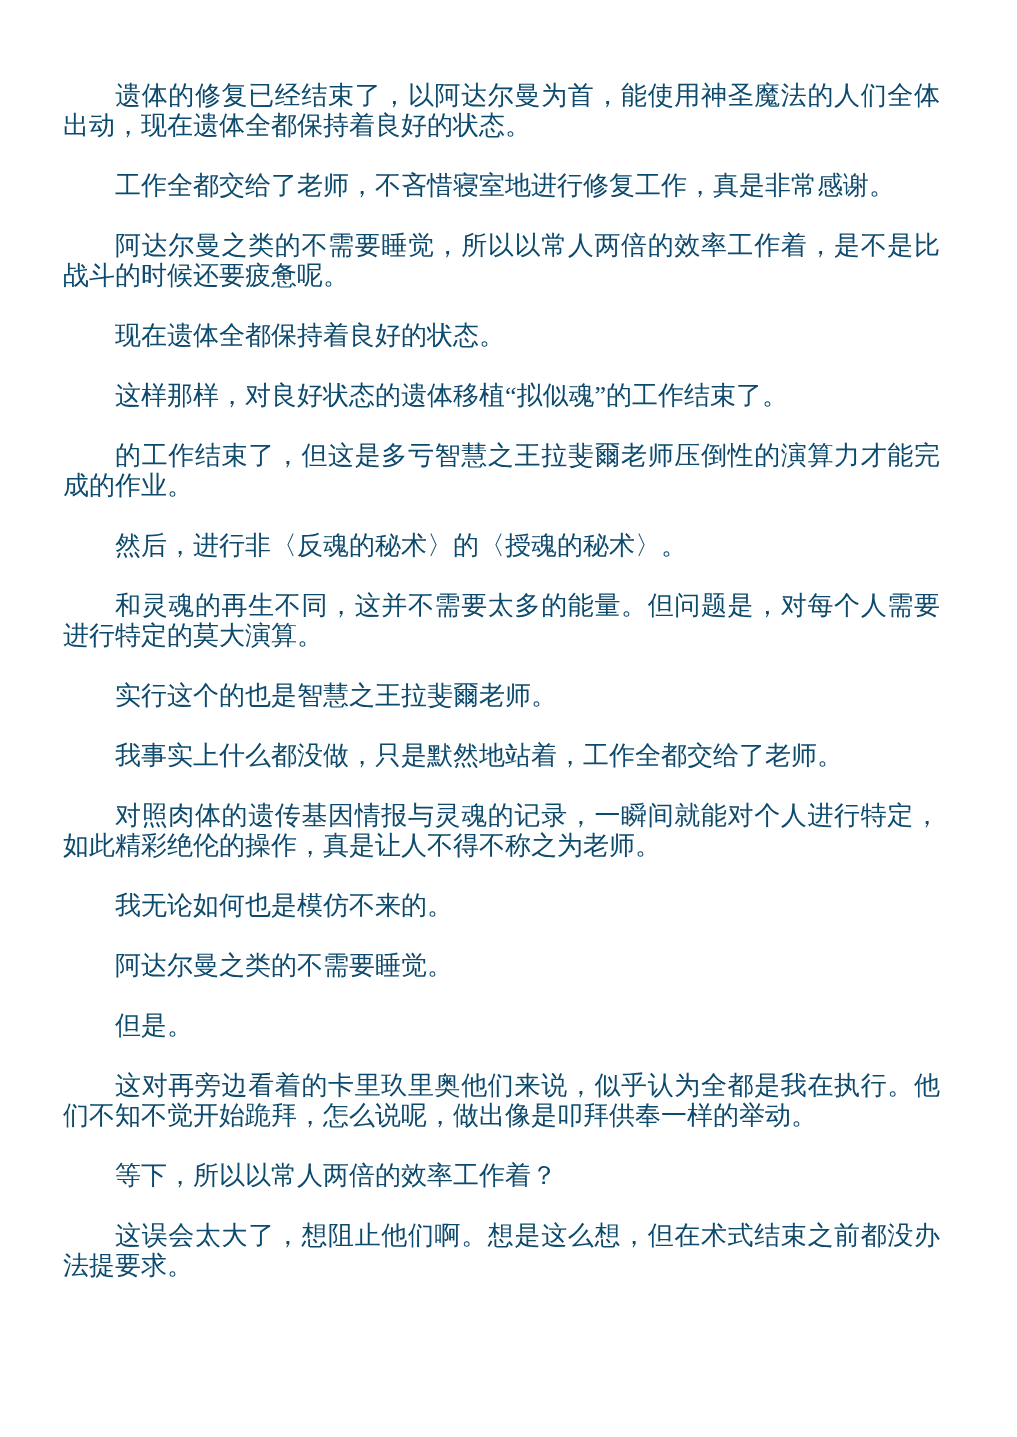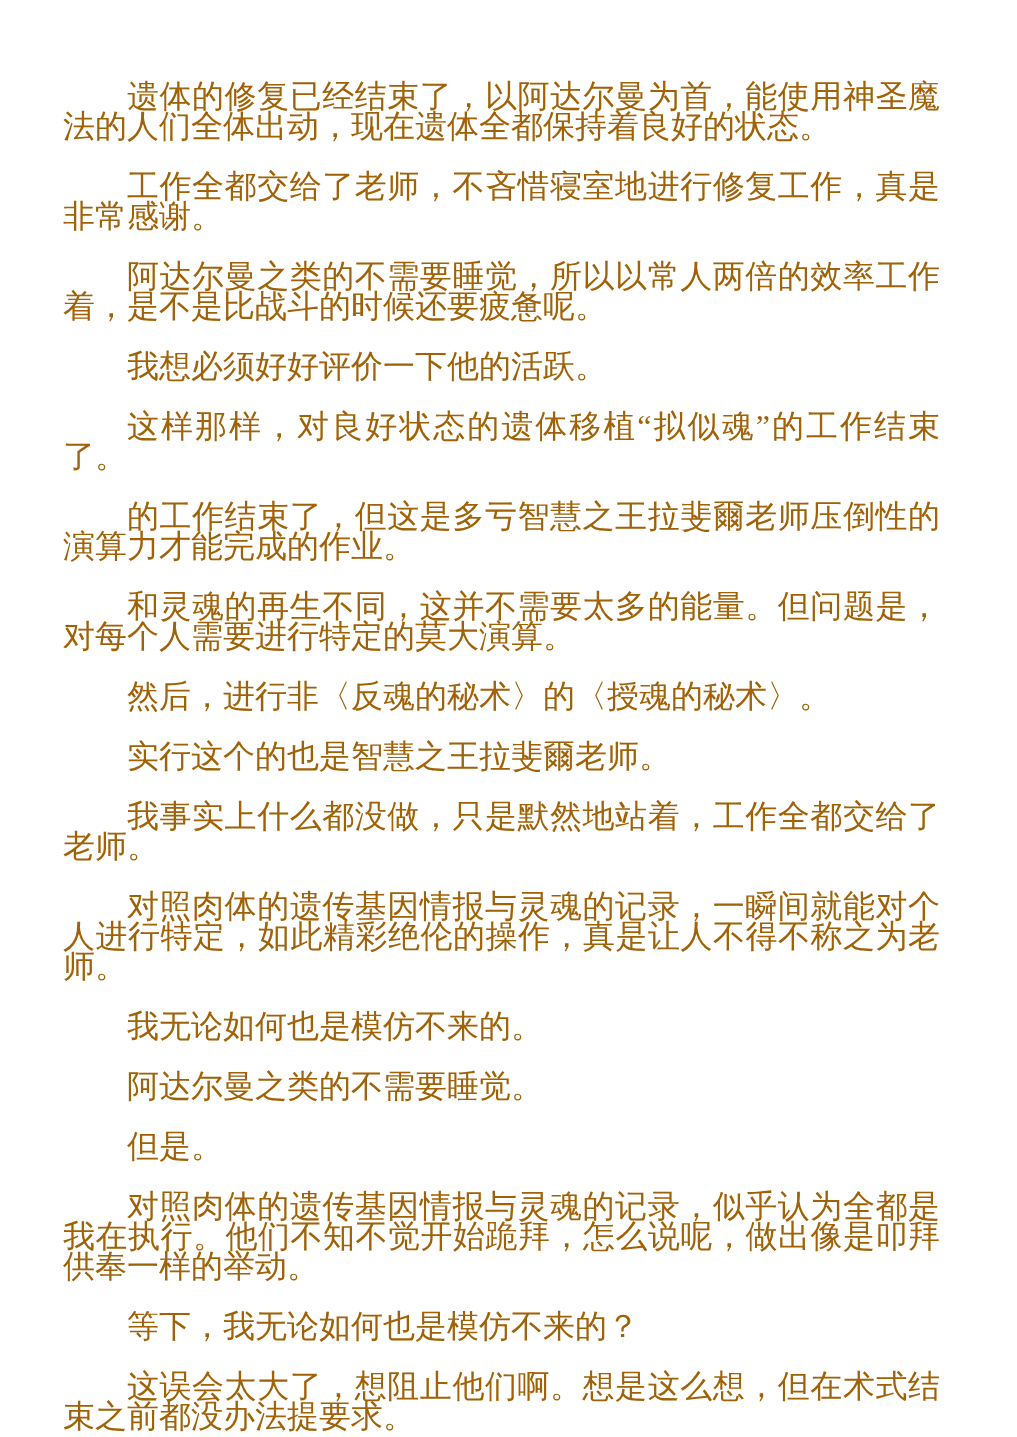"遗体的修复已经结束了，以阿达尔曼为首，能使用神圣魔法的人们全体出动，现在遗体全都" .page p { color: #a16207 -> #0c4a6e; font-size: 32px -> 26px }
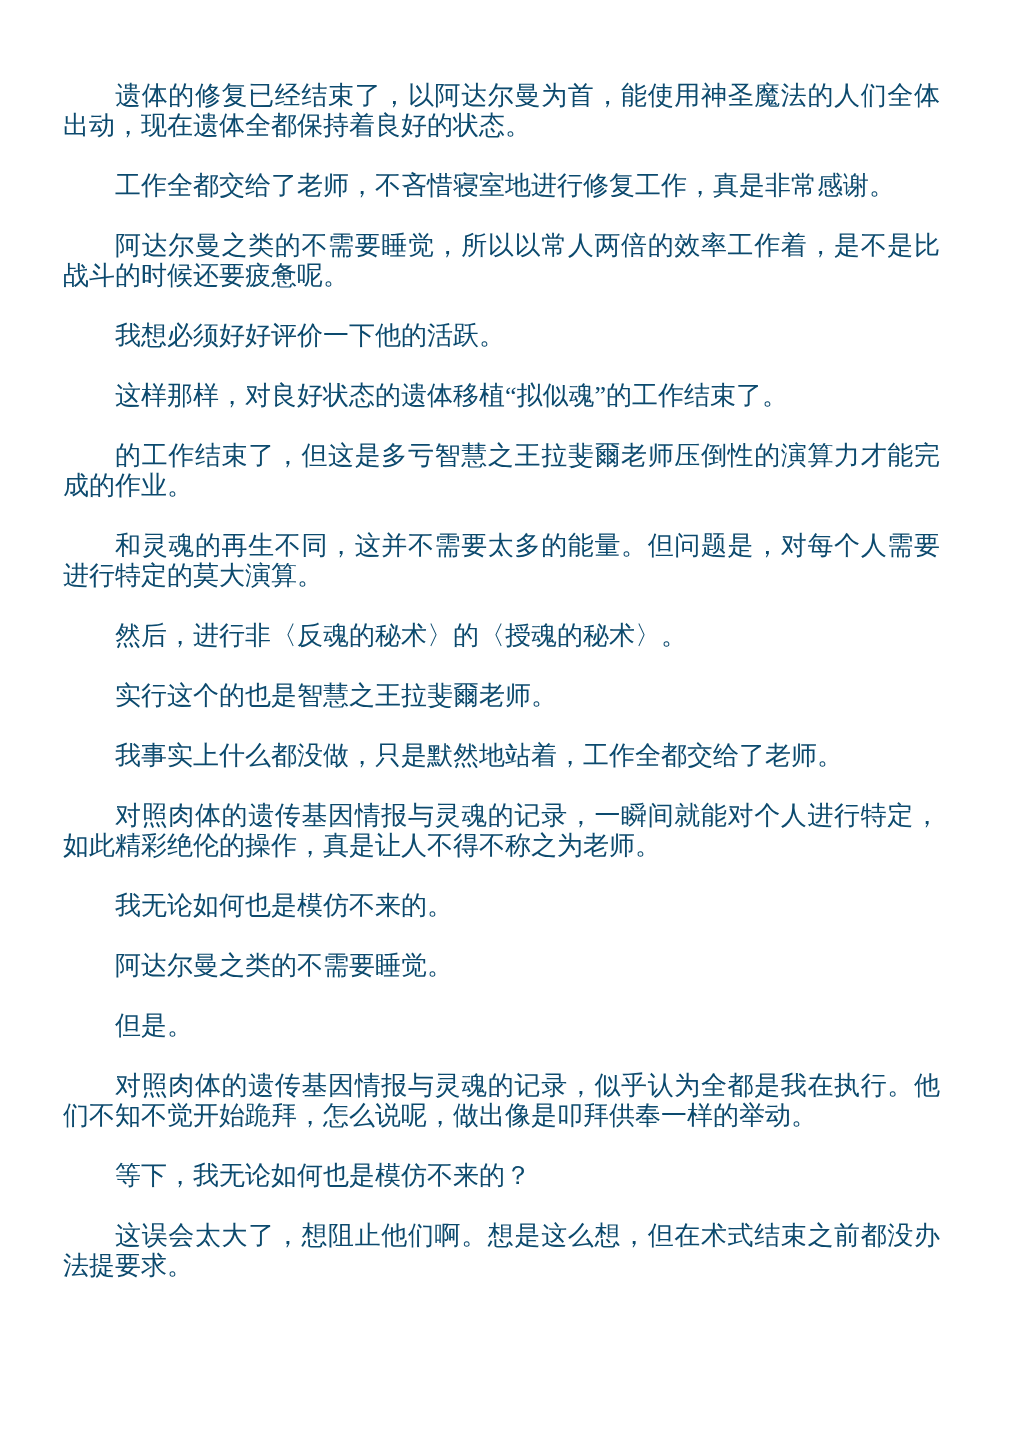"我想必须好好评价一下他的活跃。" p { text: 我想必须好好评价一下他的活跃 -> 现在遗体全都保持着良好的状态 }
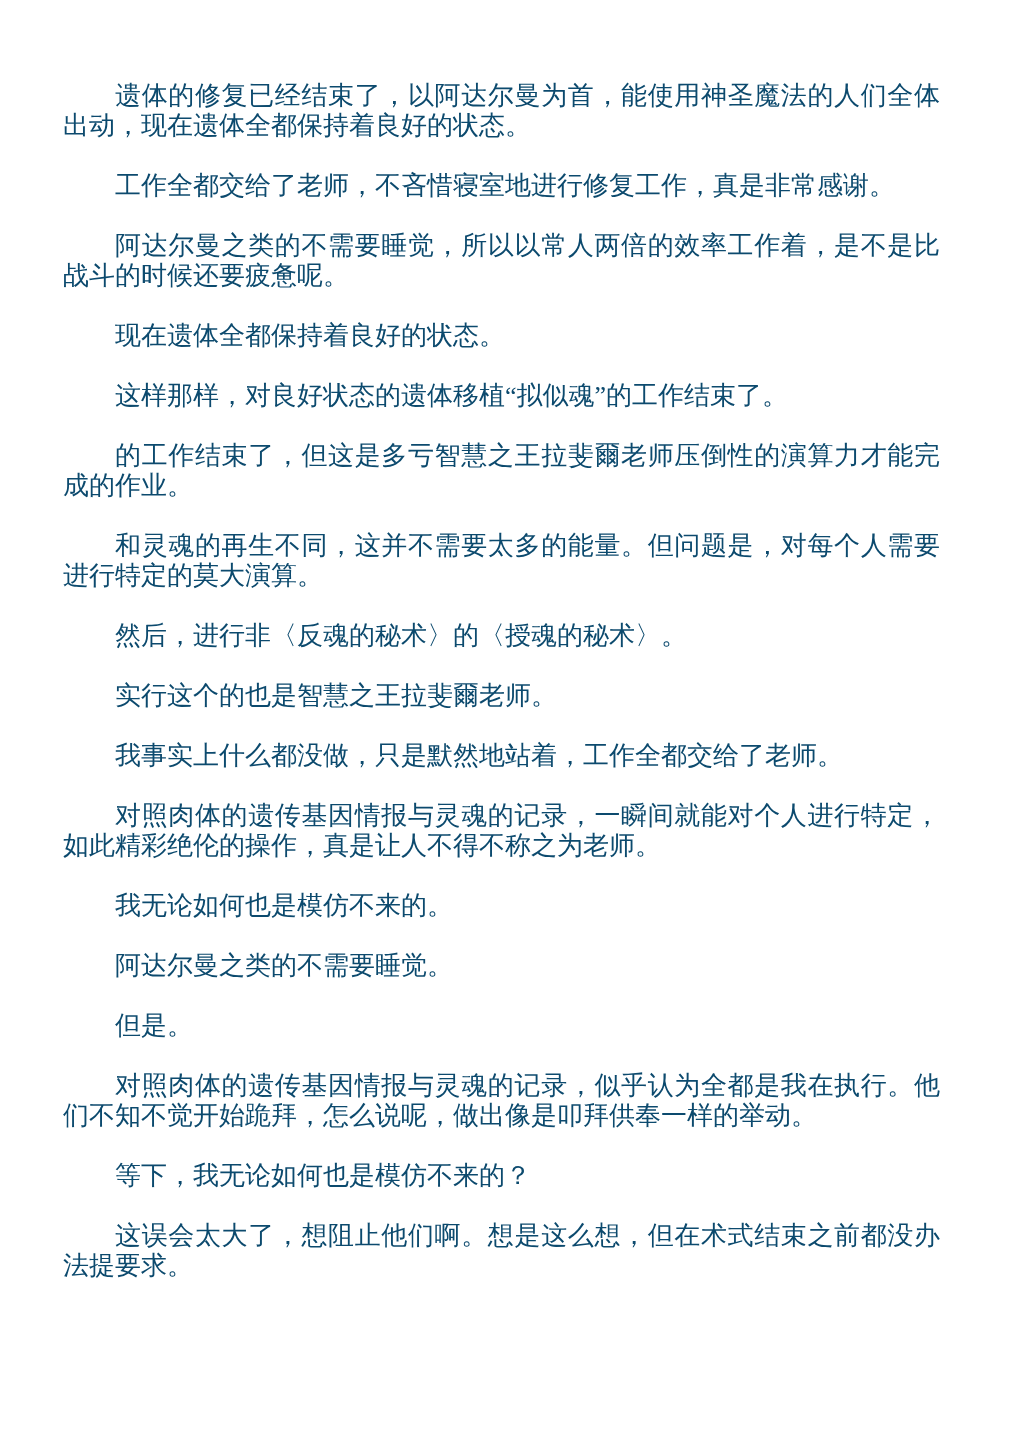"和灵魂的再生不同，这并不需要太多的能量。但问题是，对每个人需要进行特定的莫大演算" p { order: before "然后，进行非〈反魂的秘术〉的〈授魂的秘术〉。" -> after "然后，进行非〈反魂的秘术〉的〈授魂的秘术〉。" }
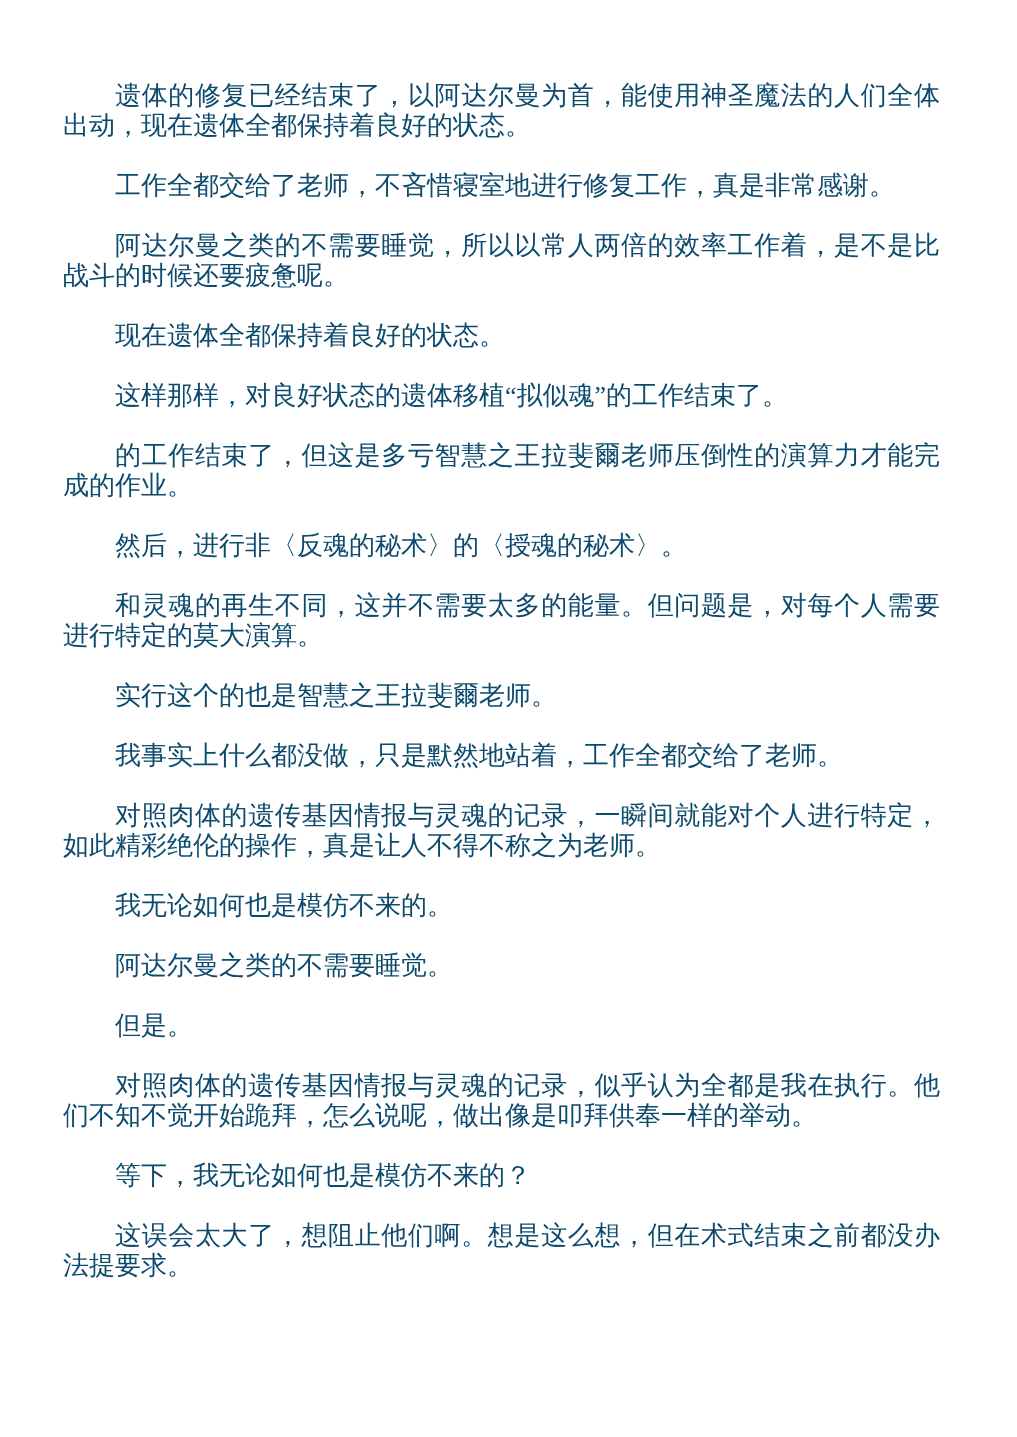"对照肉体的遗传基因情报与灵魂的记录，似乎认为全都是我在执行。他们不知不觉开始跪拜" p { text: 对照肉体的遗传基因情报与灵魂的记录 -> 这对再旁边看着的卡里玖里奥他们来说 }
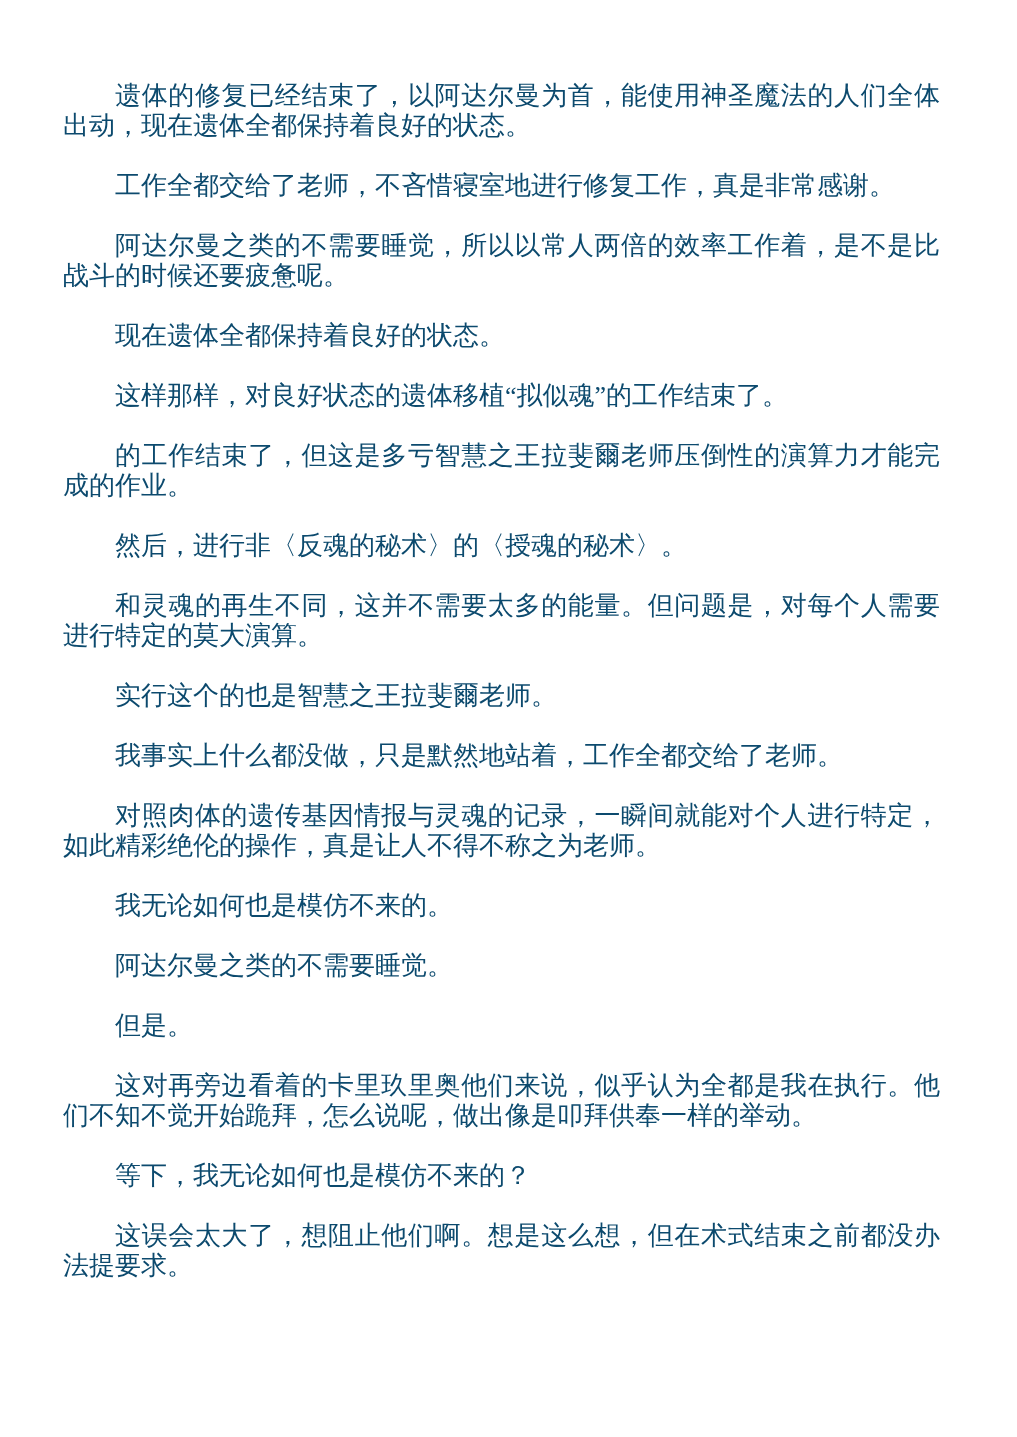"等下，我无论如何也是模仿不来的？" p { text: 我无论如何也是模仿不来的 -> 所以以常人两倍的效率工作着 }
